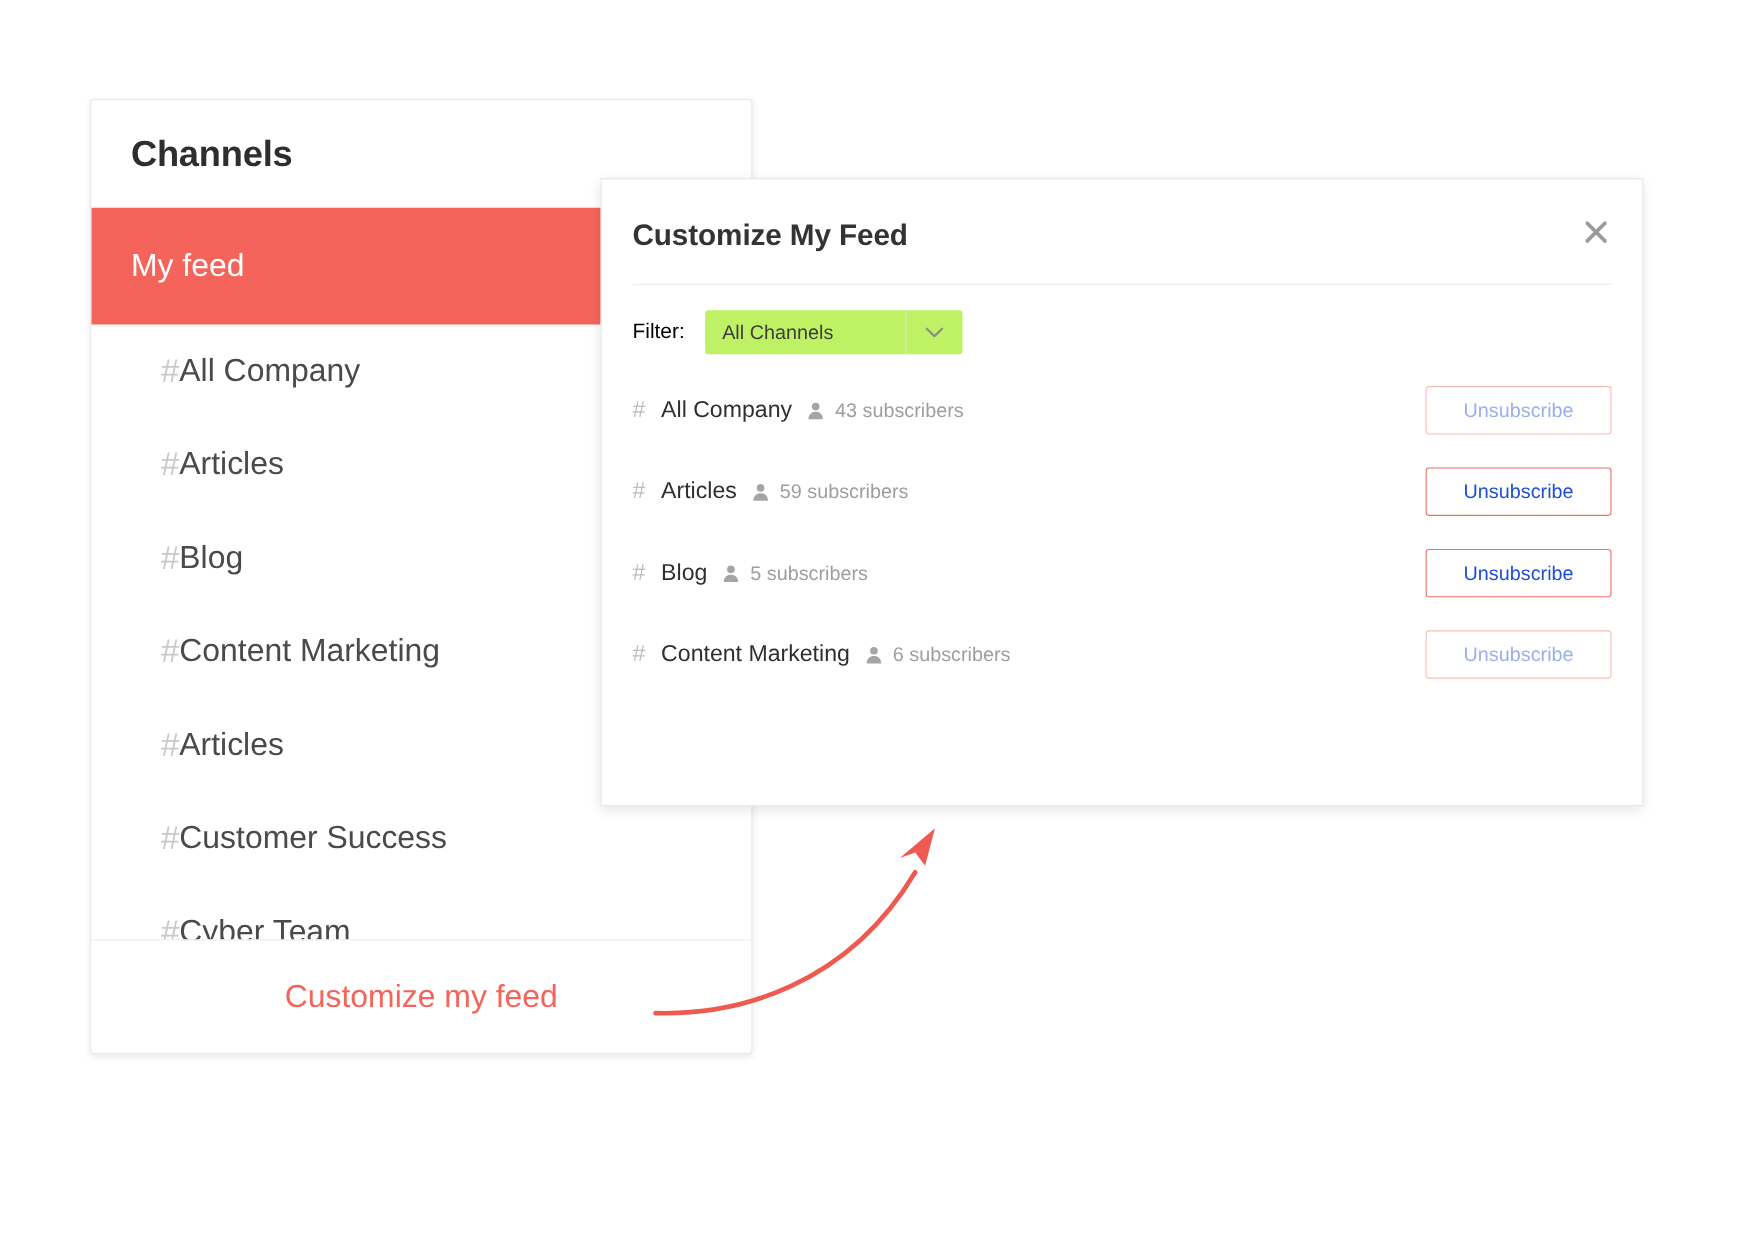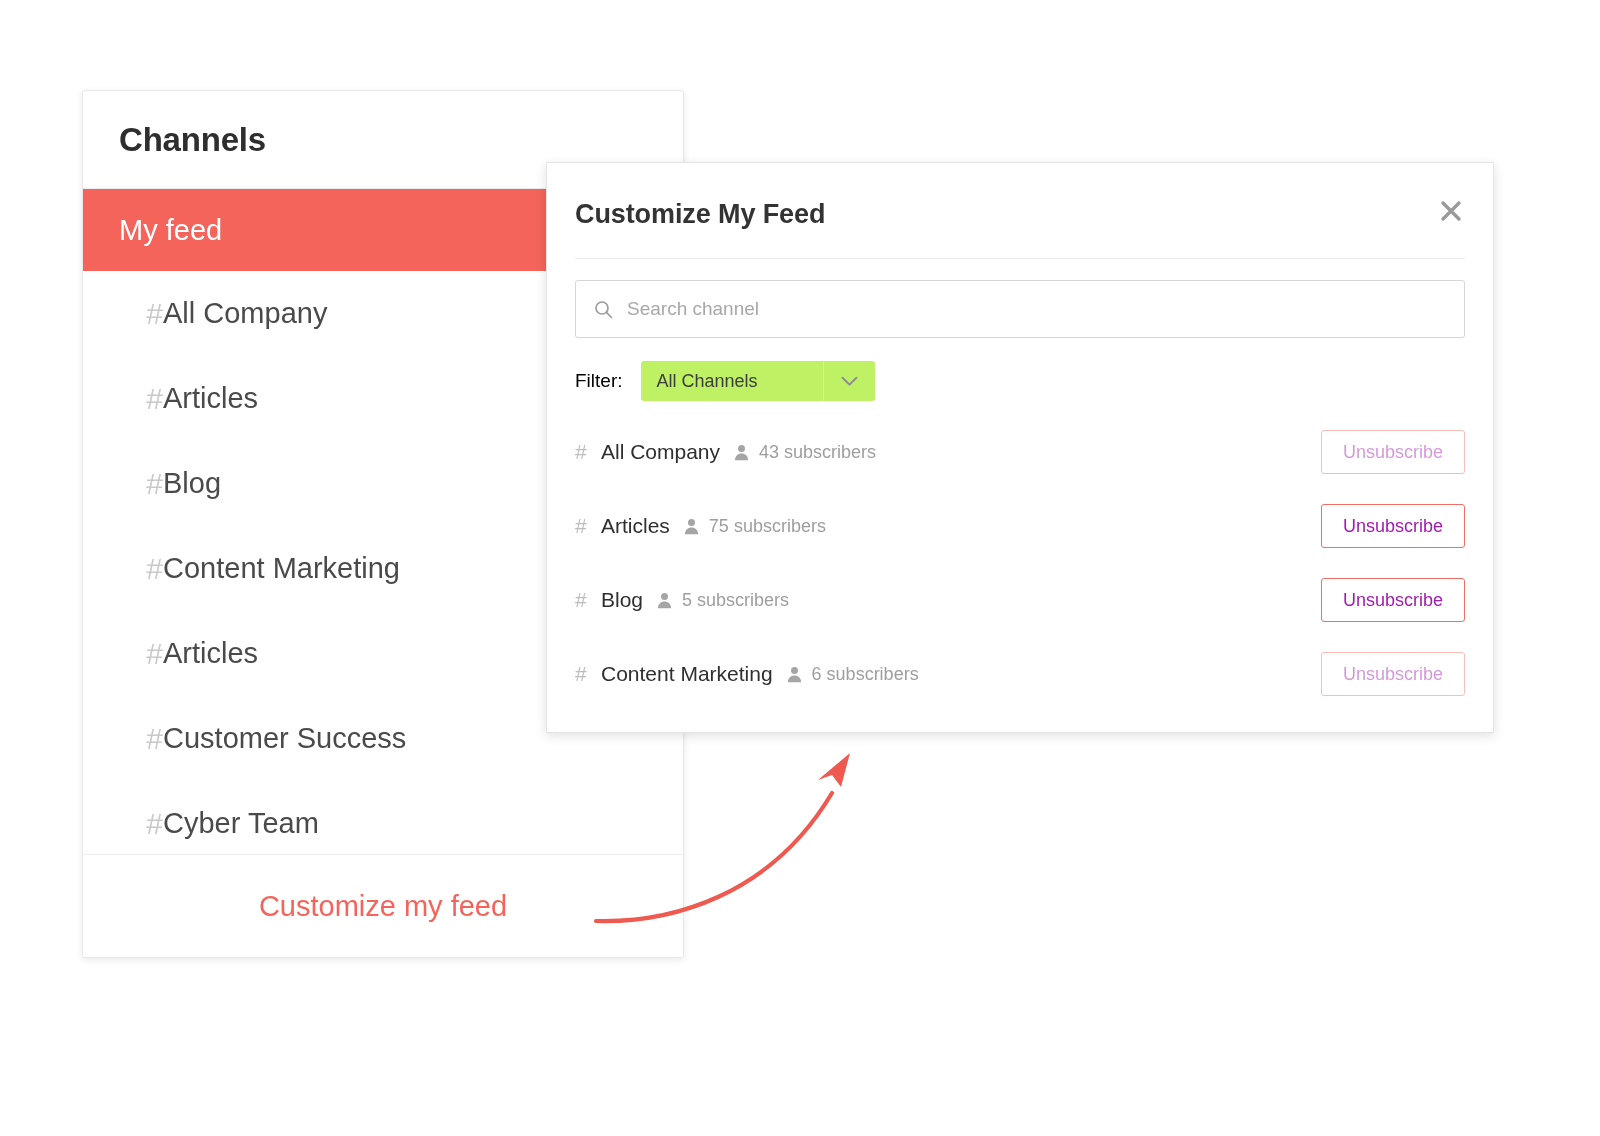"My feed" .nav-item.active { height: 82px -> 106px }
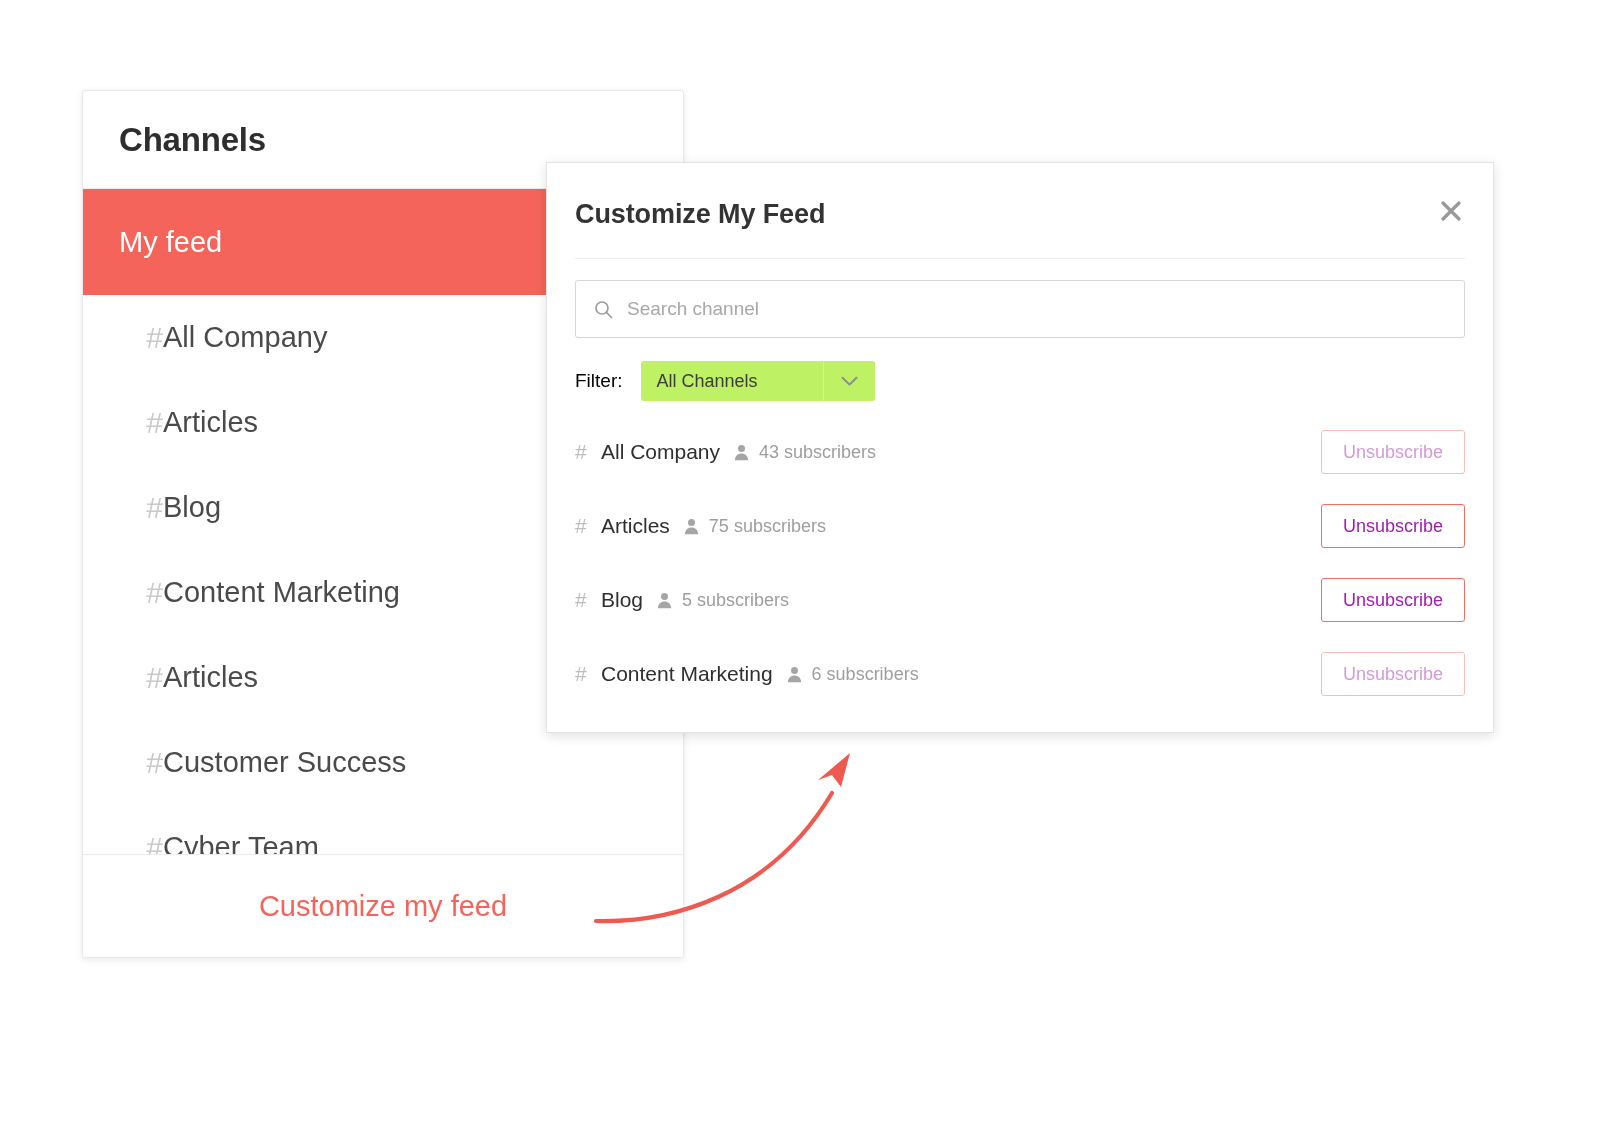"Search channel" div { html: <div> <span> <svg> <circle></circle> <line></line> </svg> </span> <input> </div> -> none }
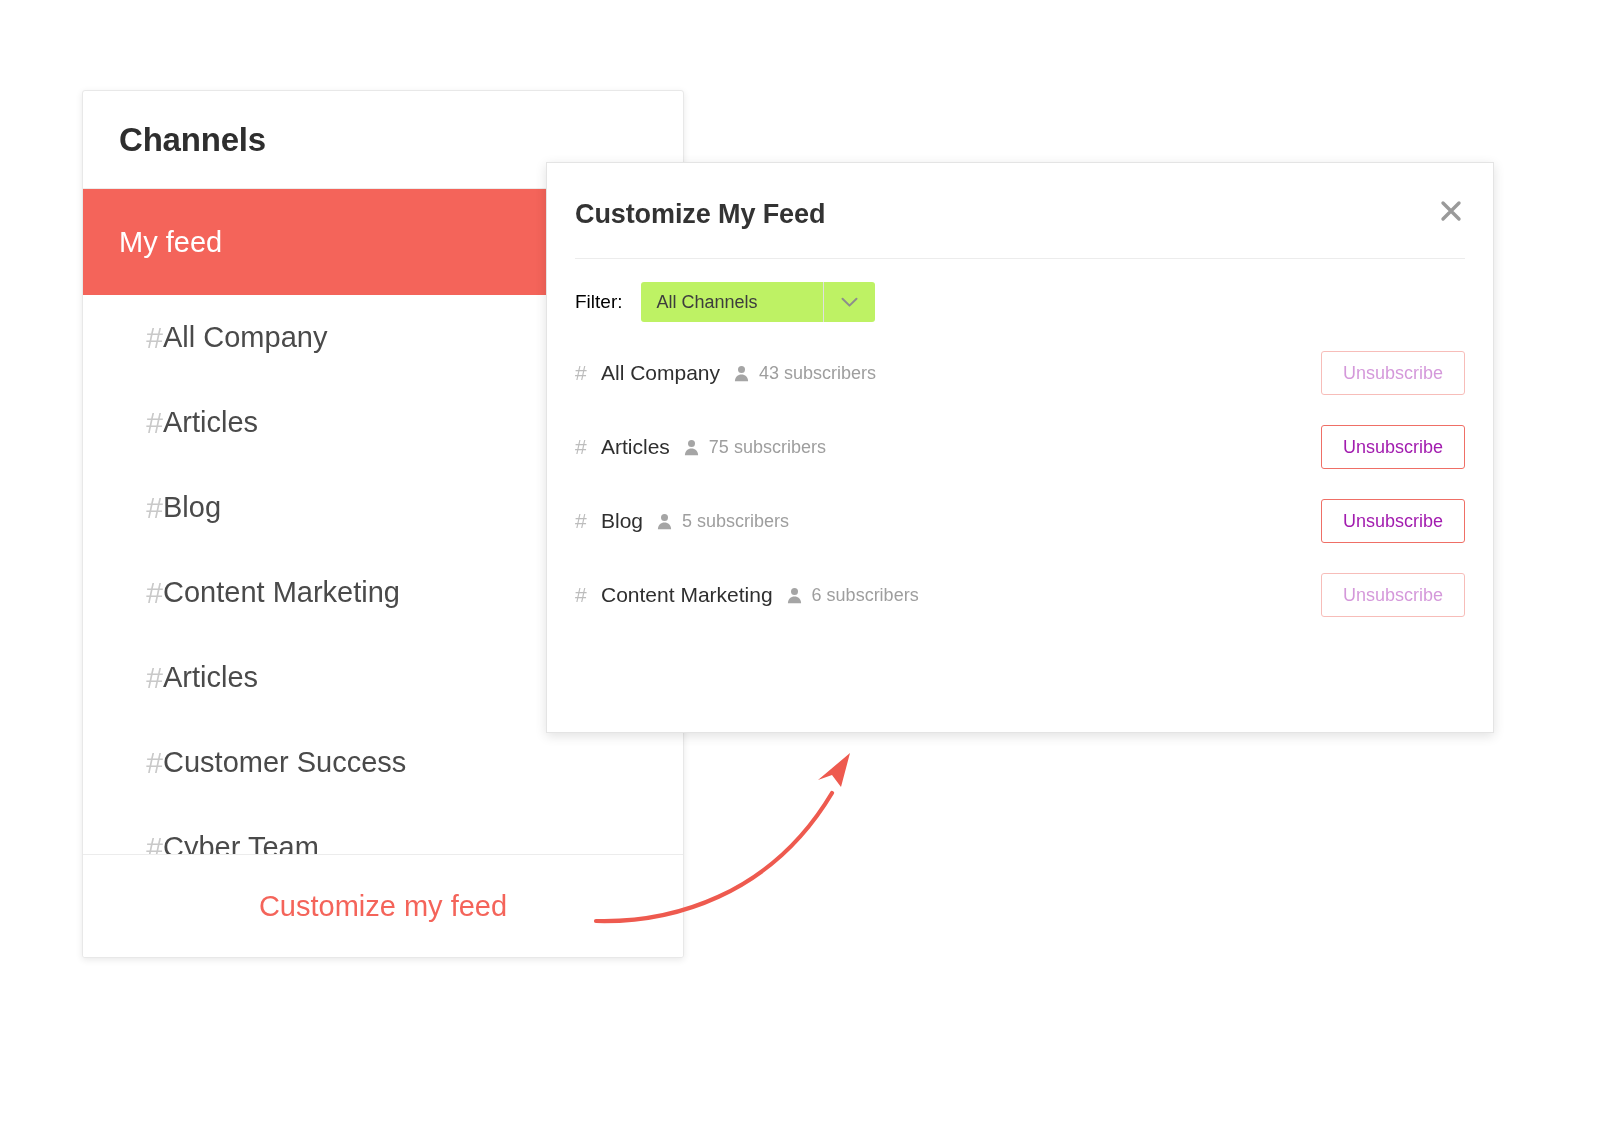"Unsubscribe" .unsub-btn { color: #a21caf -> #1d4ed8; width: 144px -> 169px }
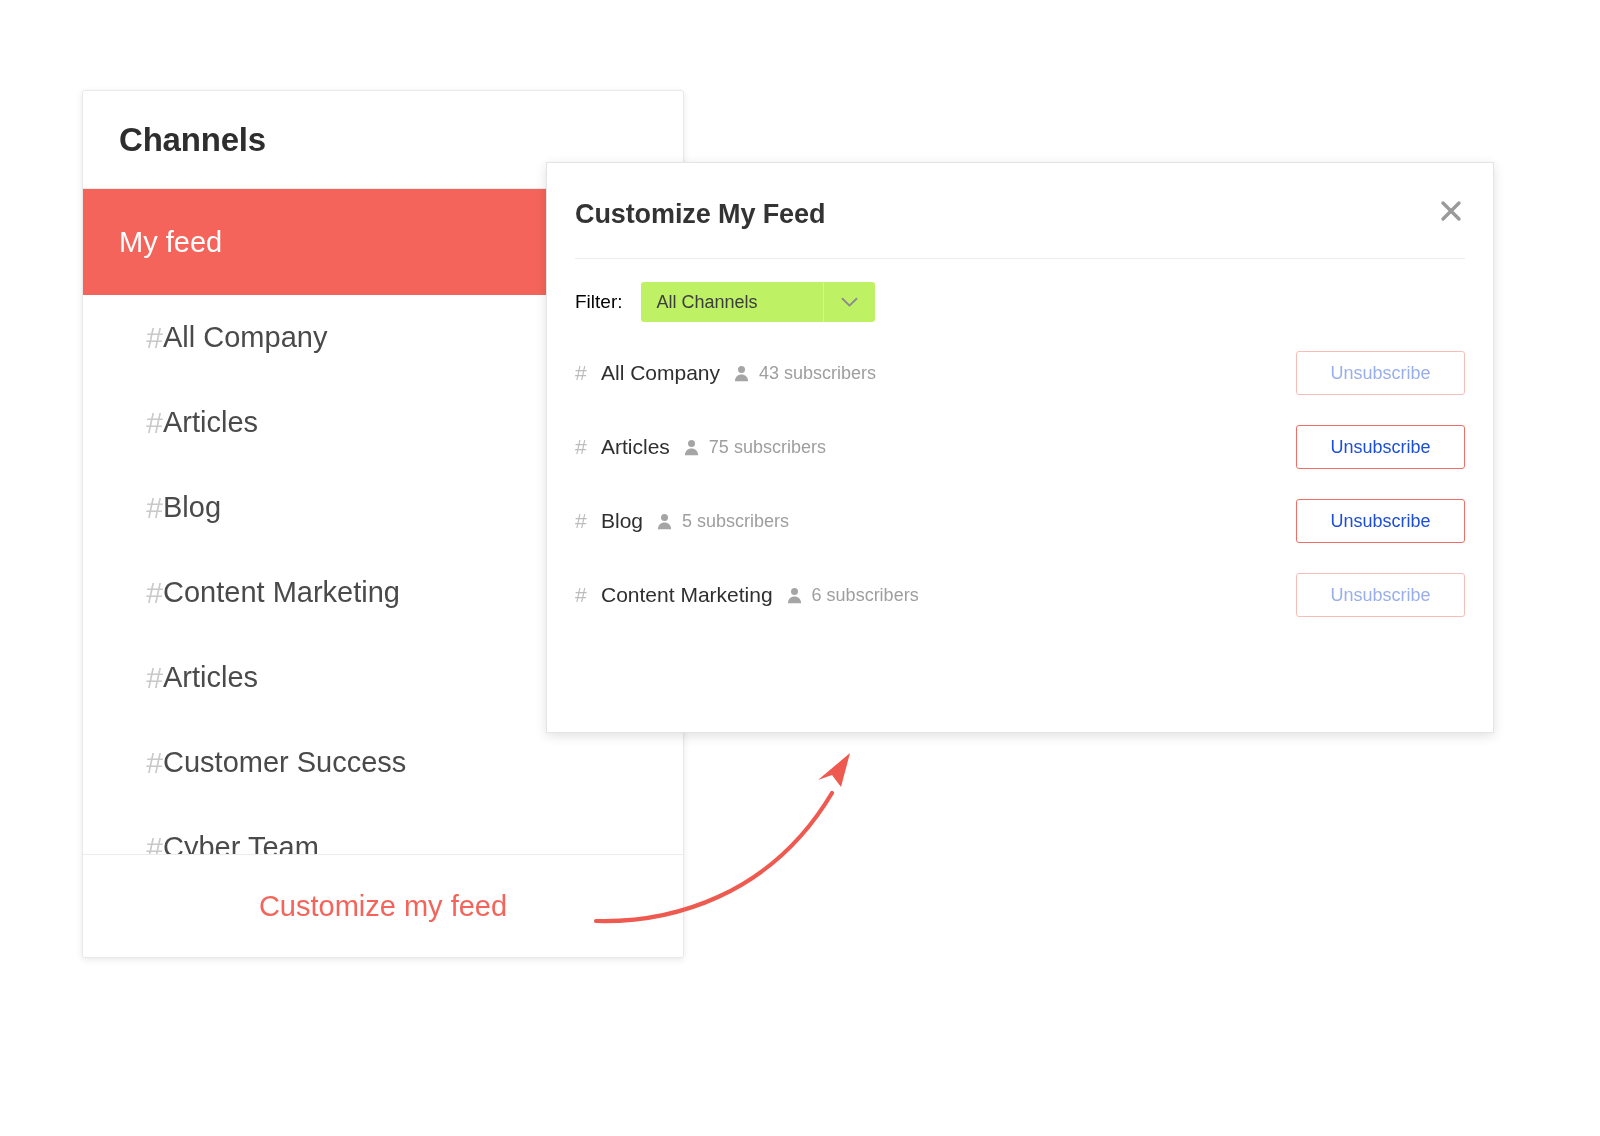"75 subscribers" span.sub-count { text: 75 -> 59 }
